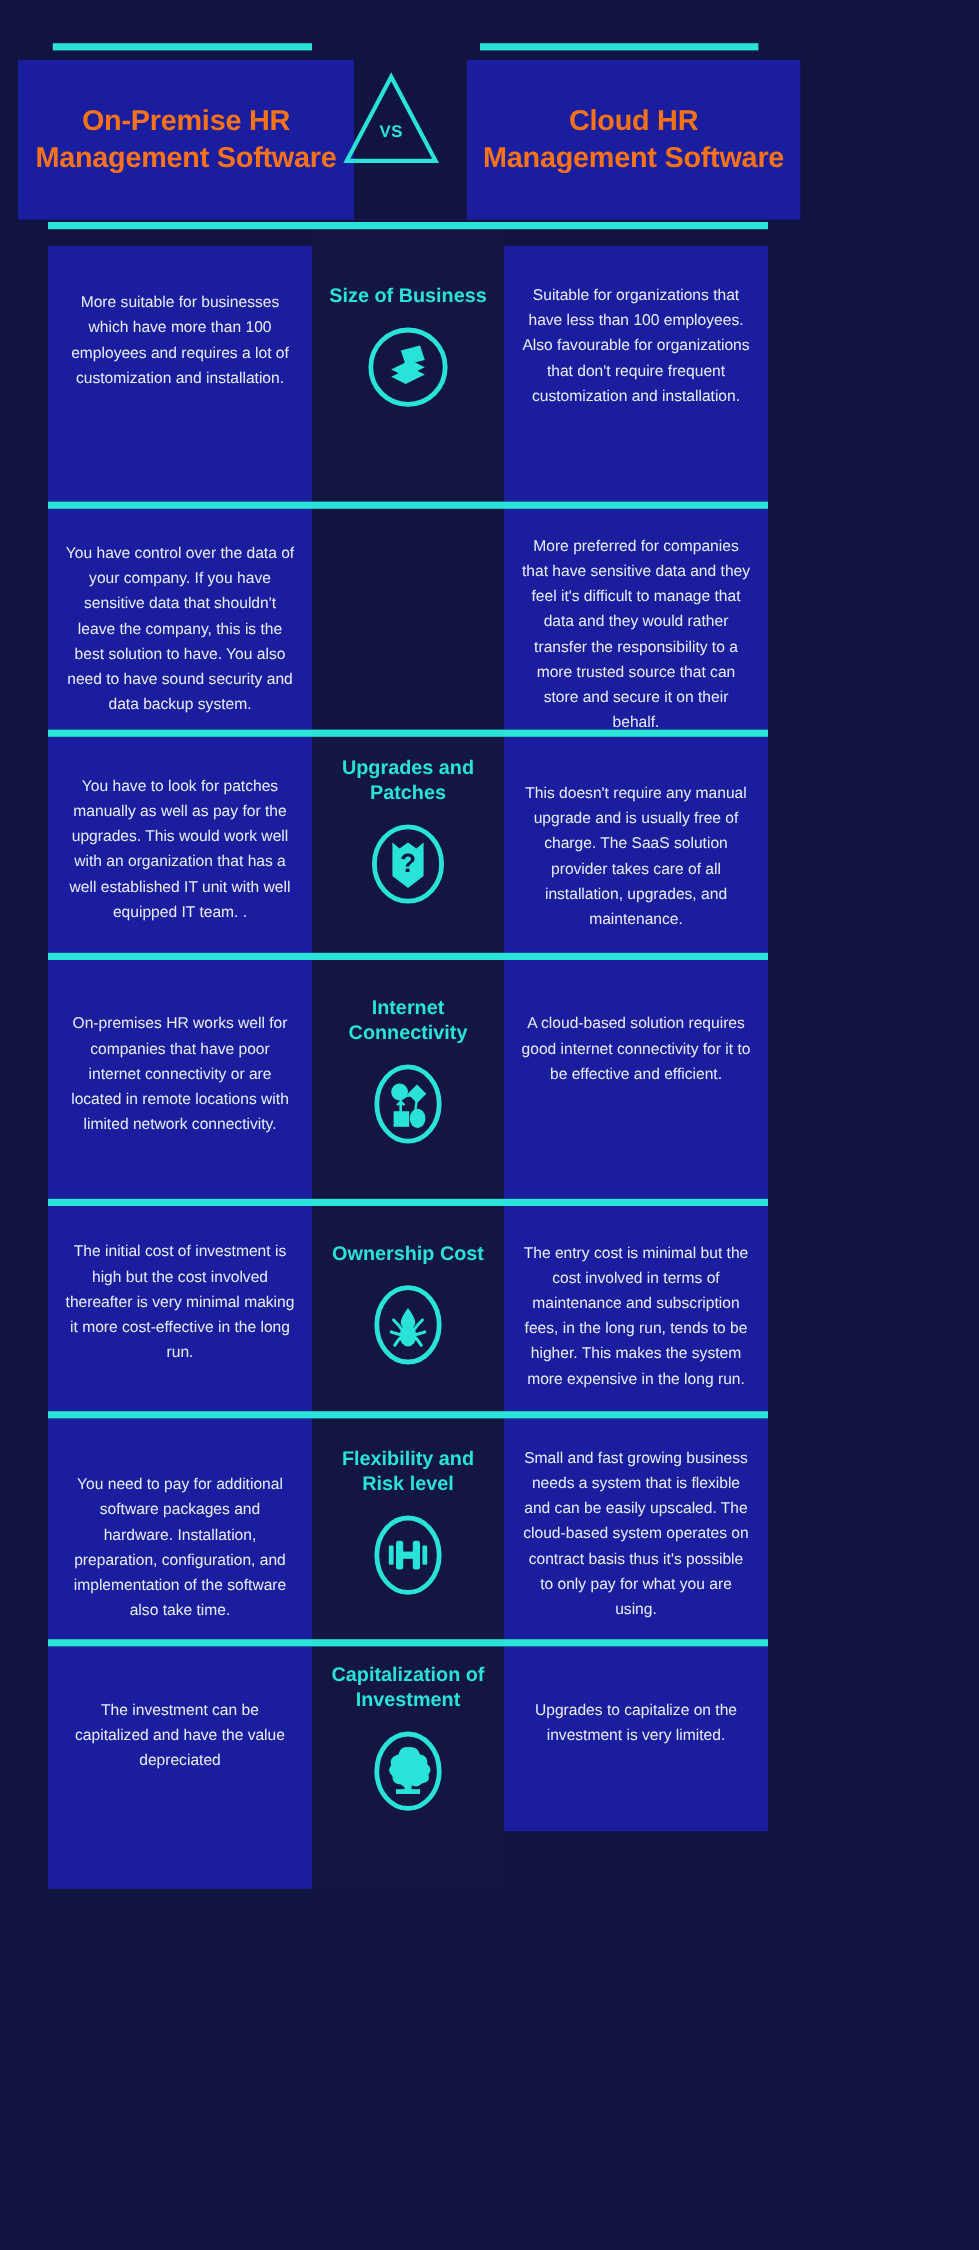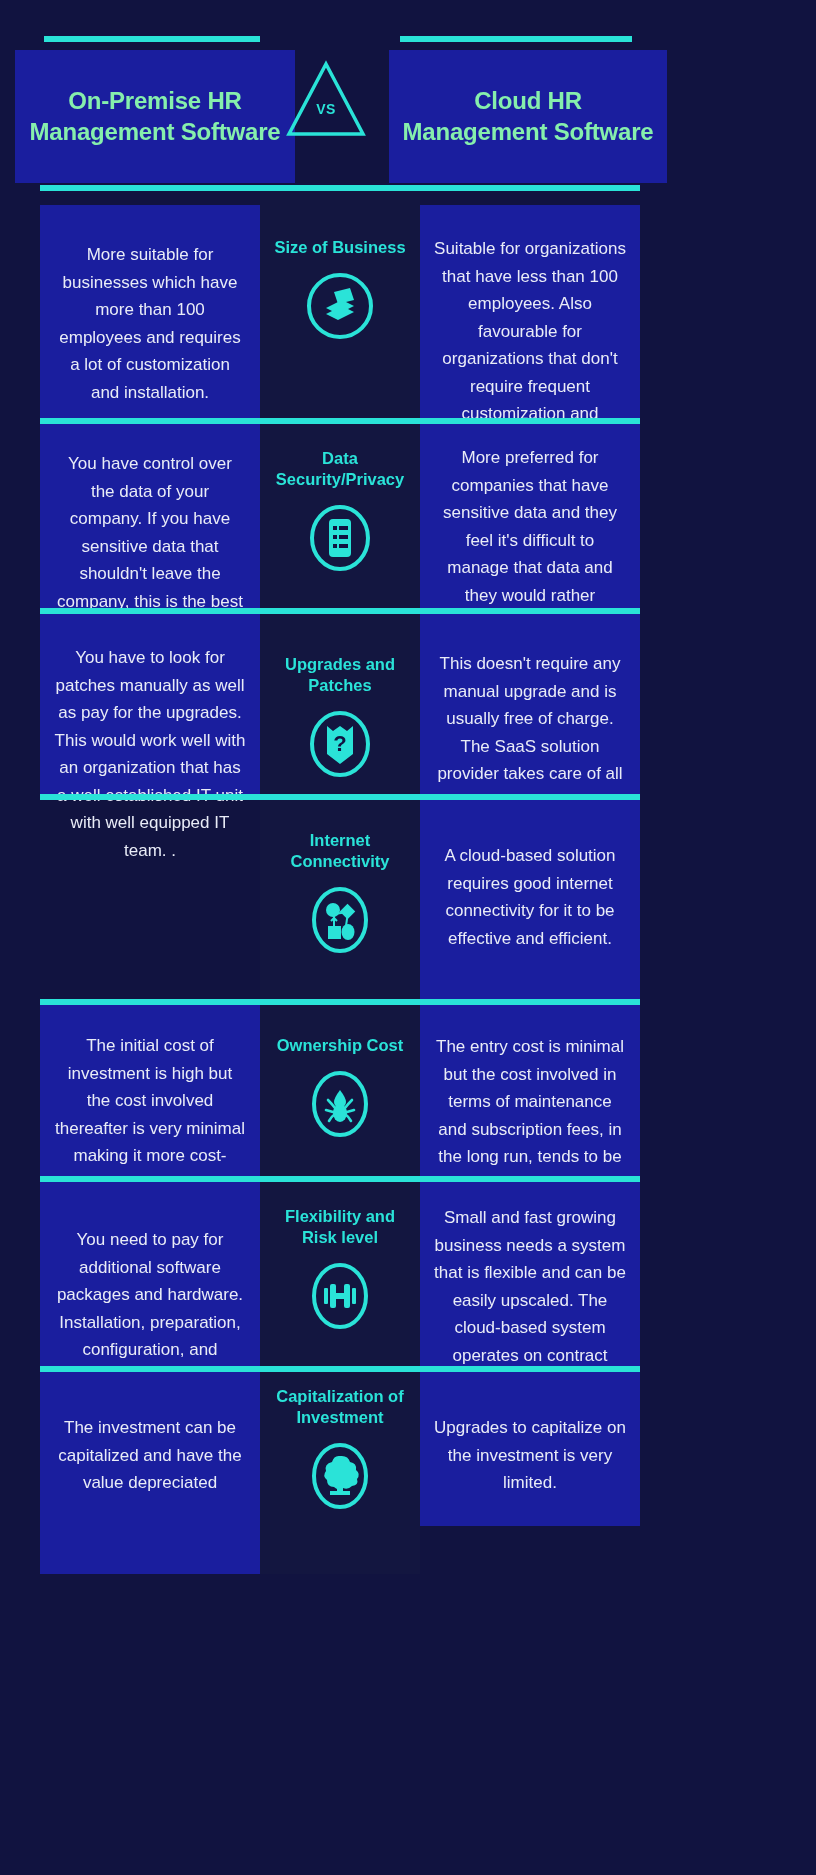"On-Premise HR Management Software" .hdr-title { color: #86efac -> #f97316 }
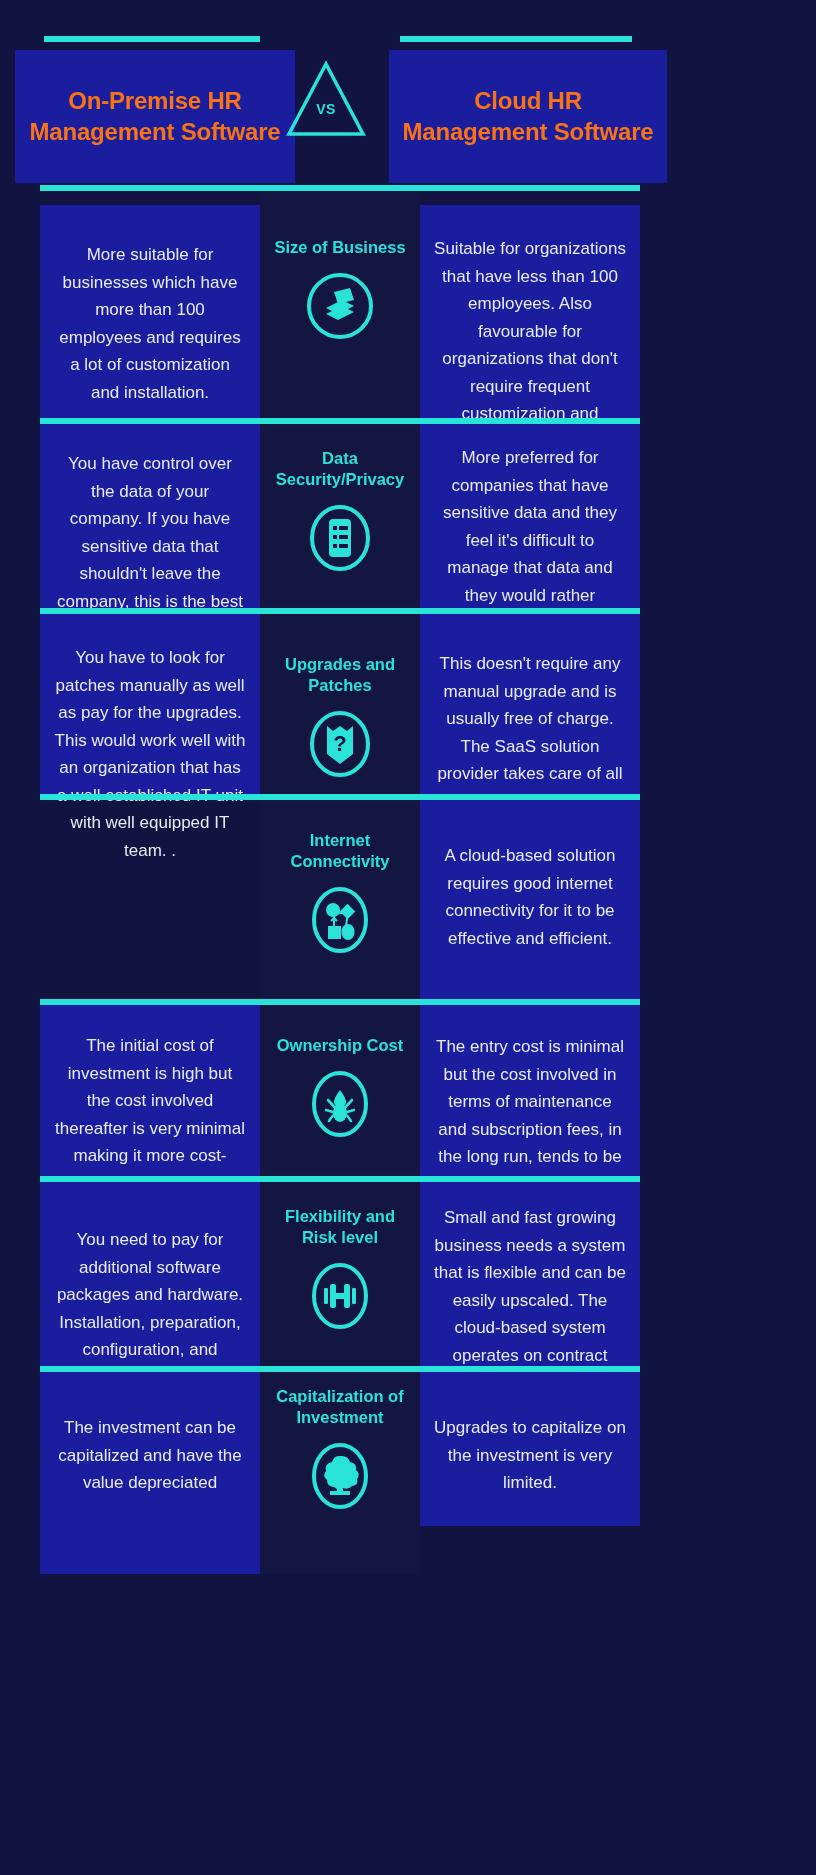"More suitable for businesses which" .cell-text { font-size: 17px -> 13px }
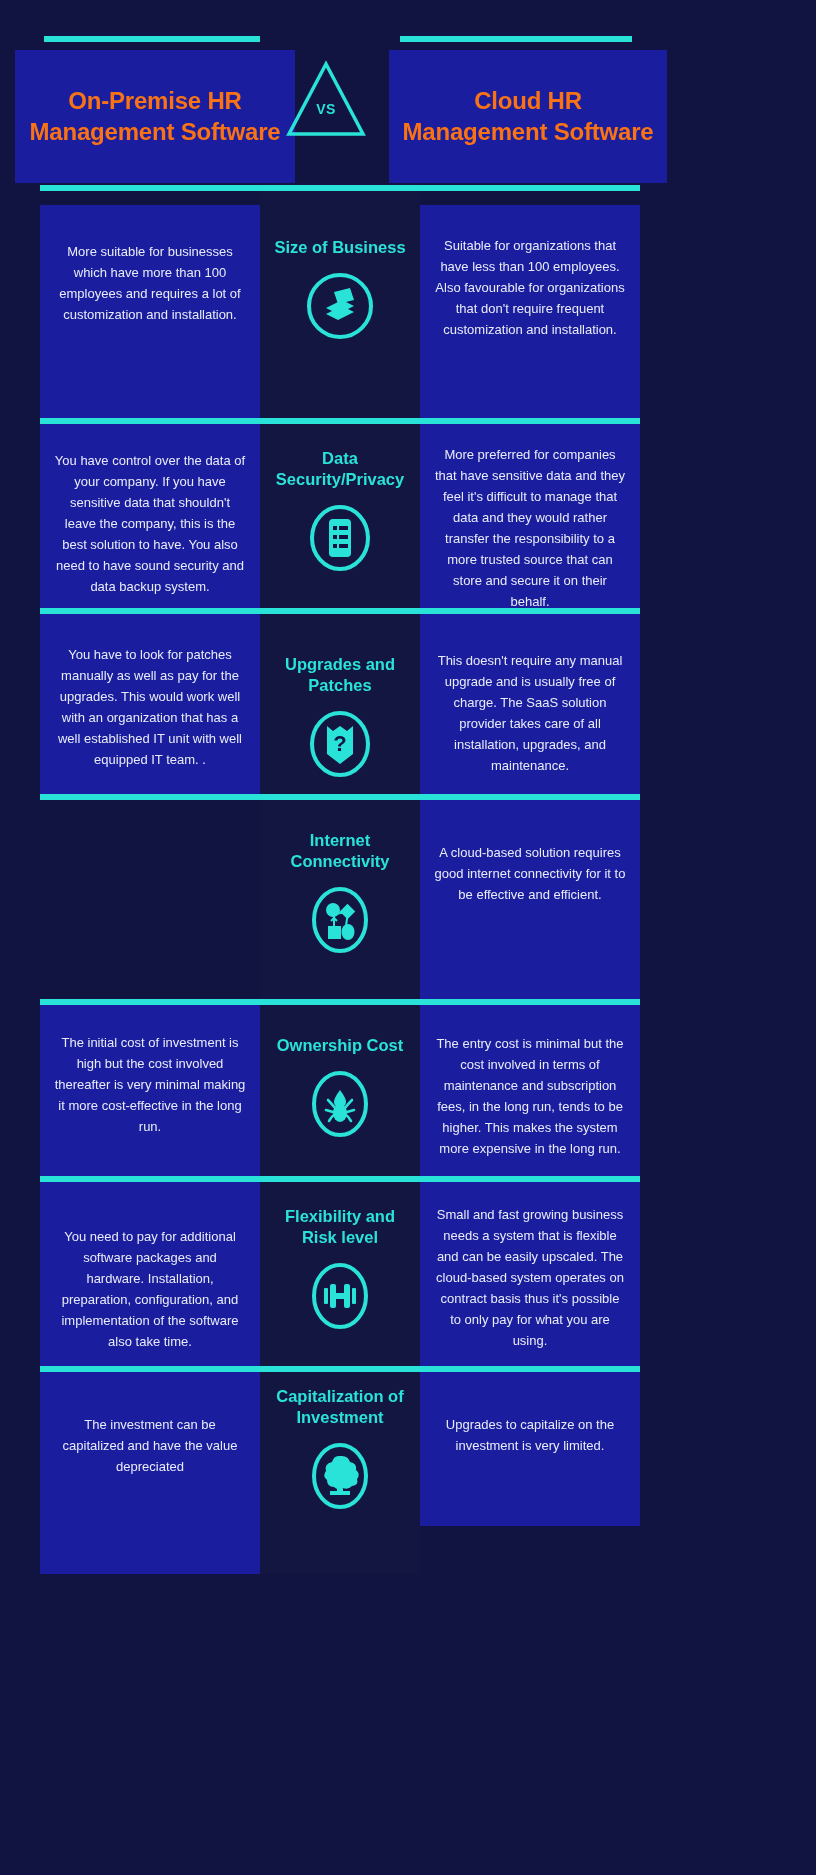"Data Security/Privacy" div.cell { html: <div> <div> <div>Data Security/Privacy</div> <div> <svg> <ellipse></ellipse> <rect></rect> <g> <rect></rect> <rect></rect> <rect></rect> <rect></rect> <rect></rect> <rect></rect> </g> </svg> </div> </div> </div> -> none }
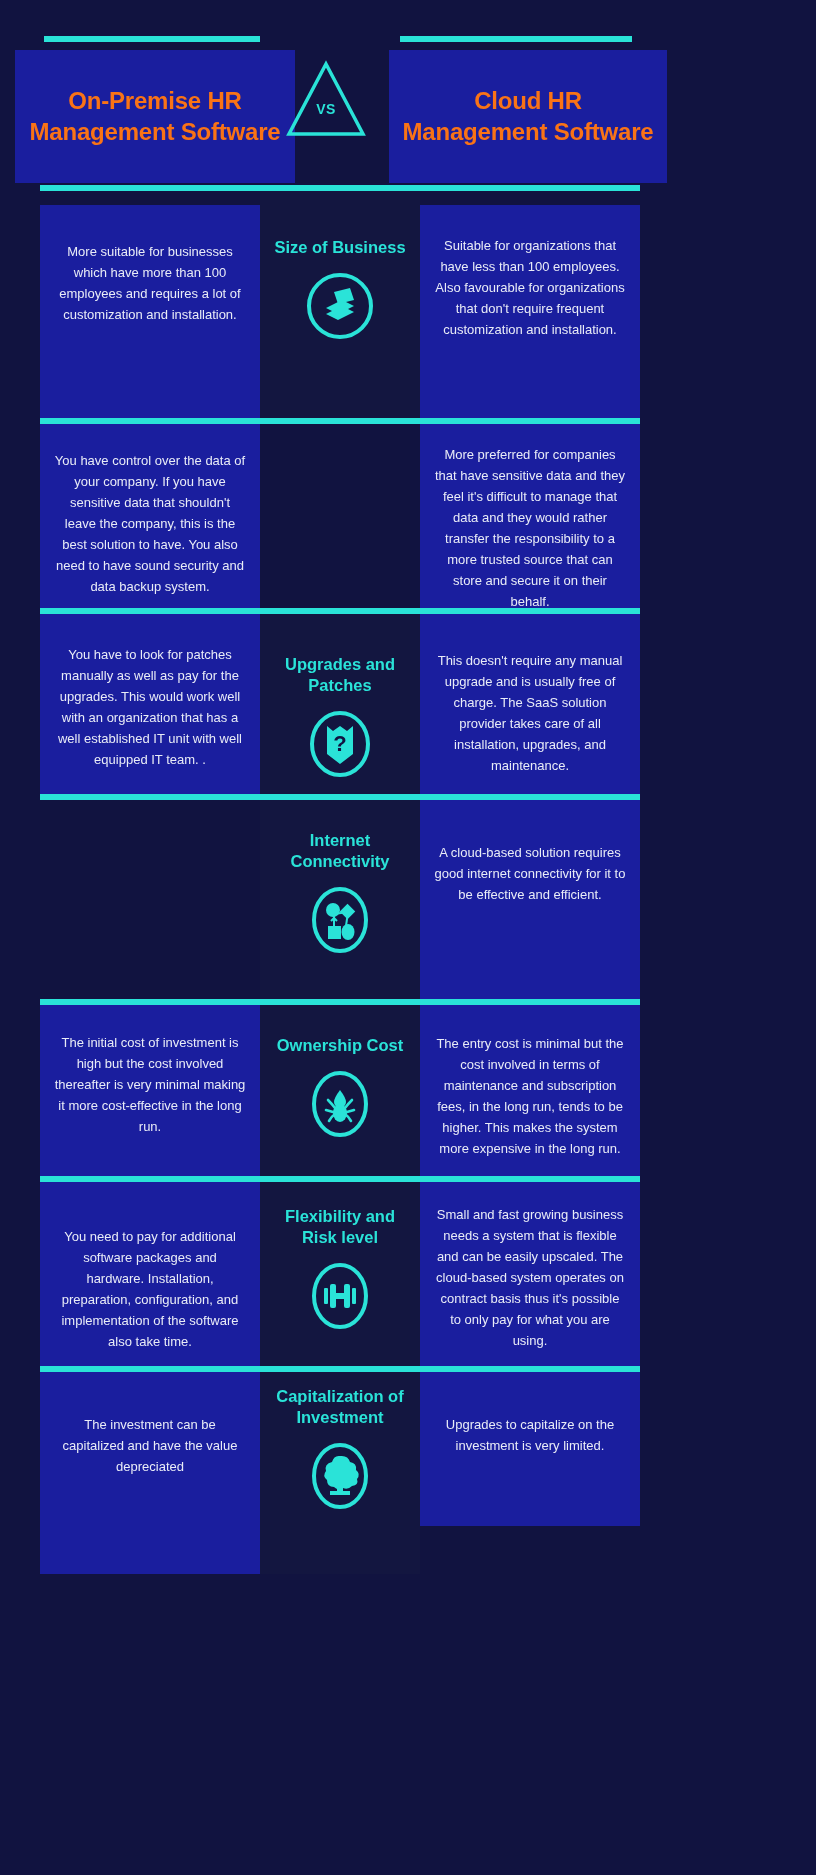"Upgrades and Patches" div.mid-inner { padding-top: 40px -> 16px }
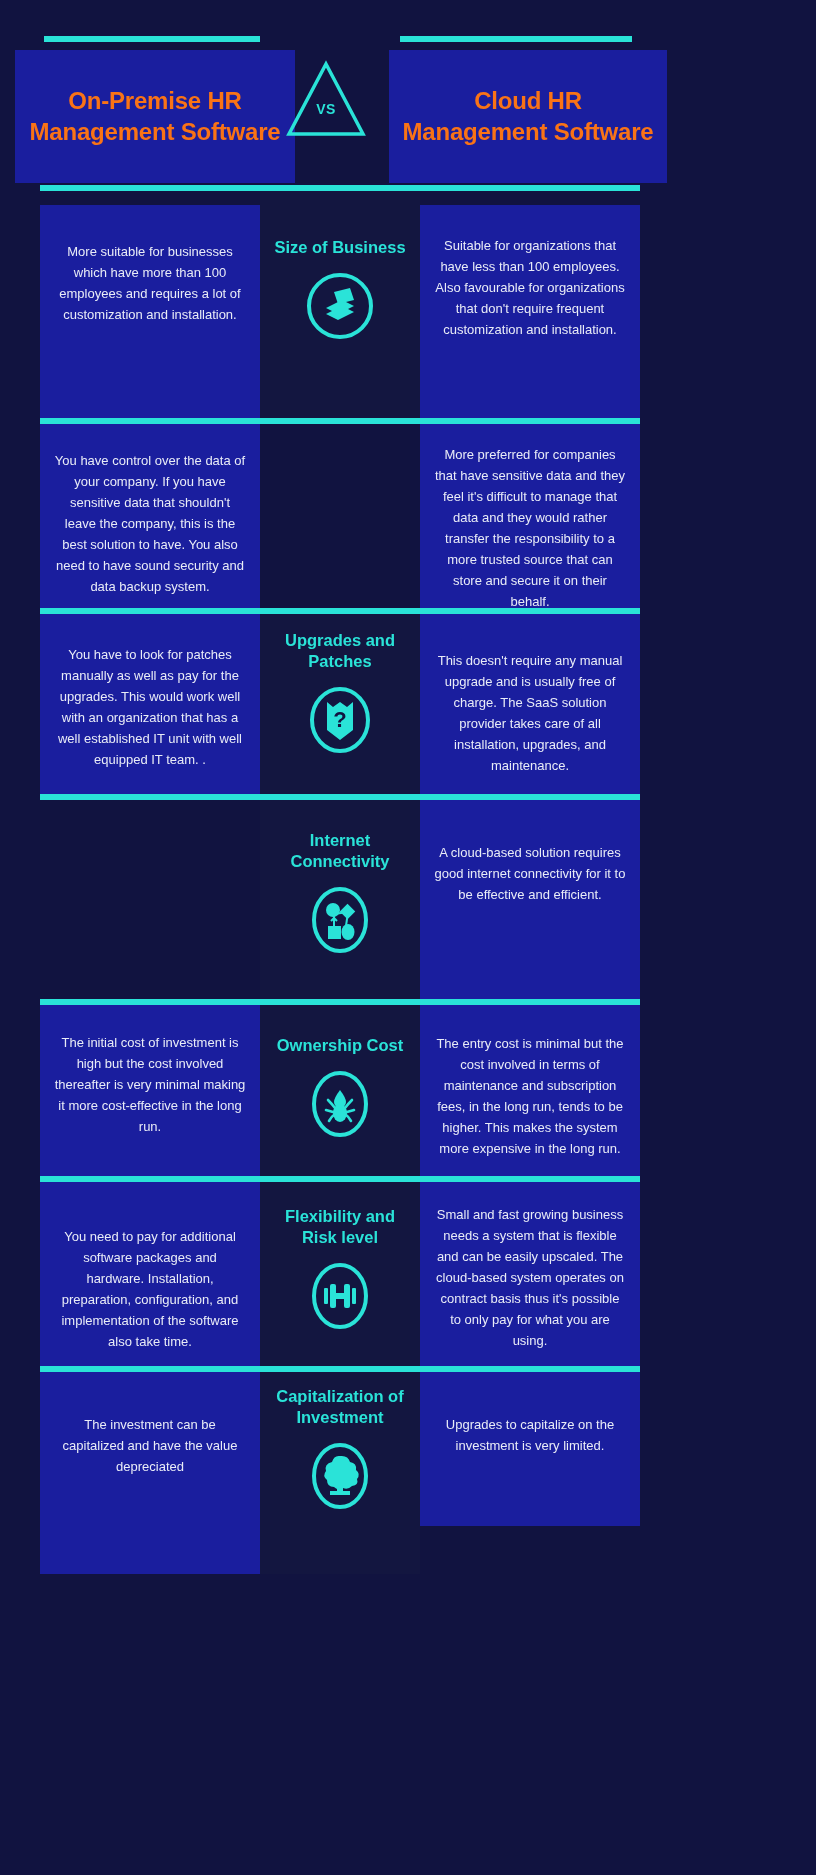"On-premises HR works well for" div.cell { html: none -> <div> <div>On-premises HR works well for companies that have poor internet connectivity or are located in remote locations with limited network connectivity.</div> </div> }
